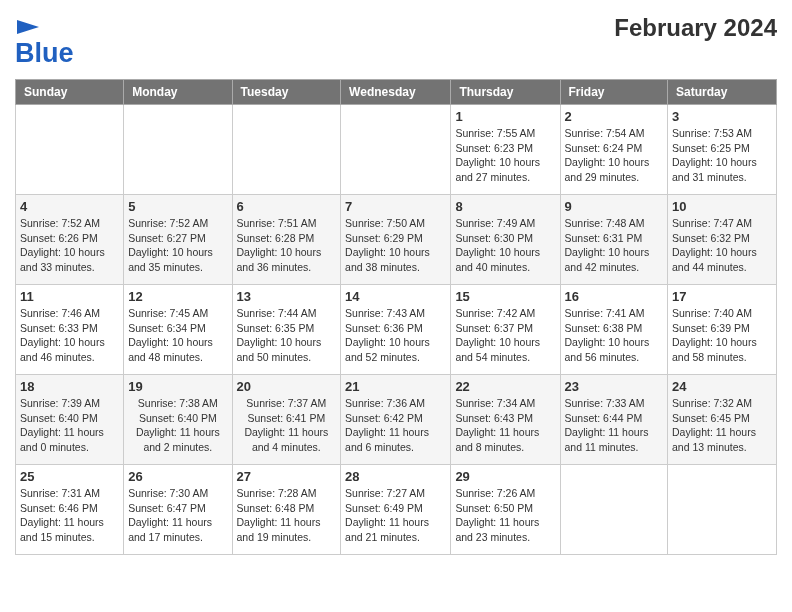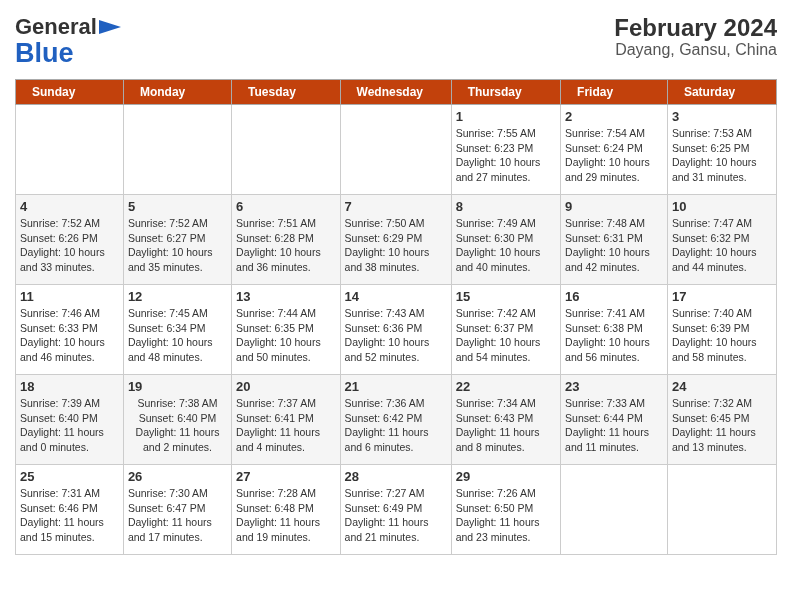"General" span { html: <span>General</span> -> none }
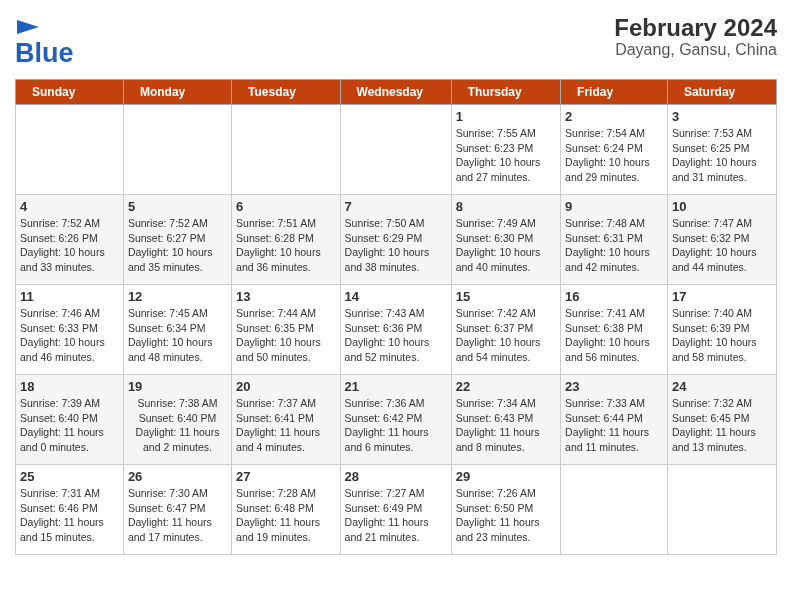"Dayang, Gansu, China" h2 { html: <h2>Dayang, Gansu, China</h2> -> none }
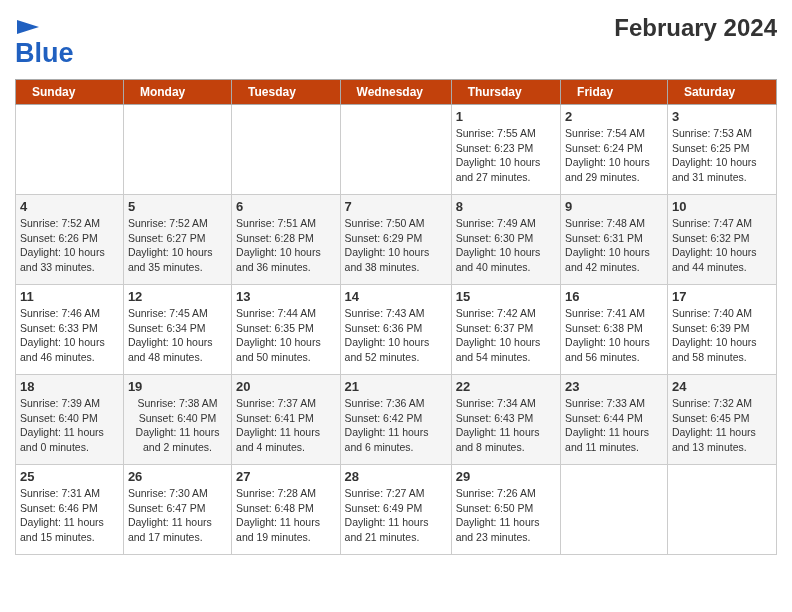"Sunday" thead tr th { background: #c2410c -> #737373; padding: 5px 16px -> 5px 8px }
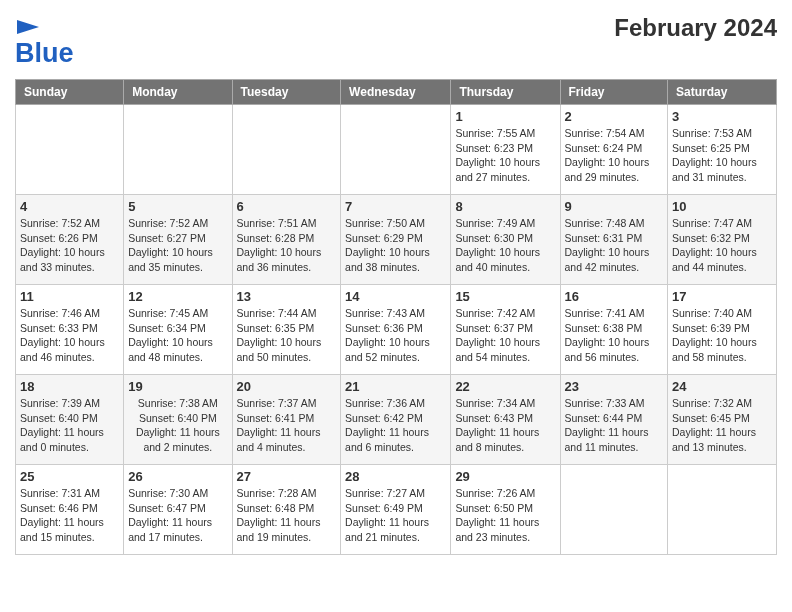"Sunrise: 7:37 AM" div.day-info { text-align: none -> center }
